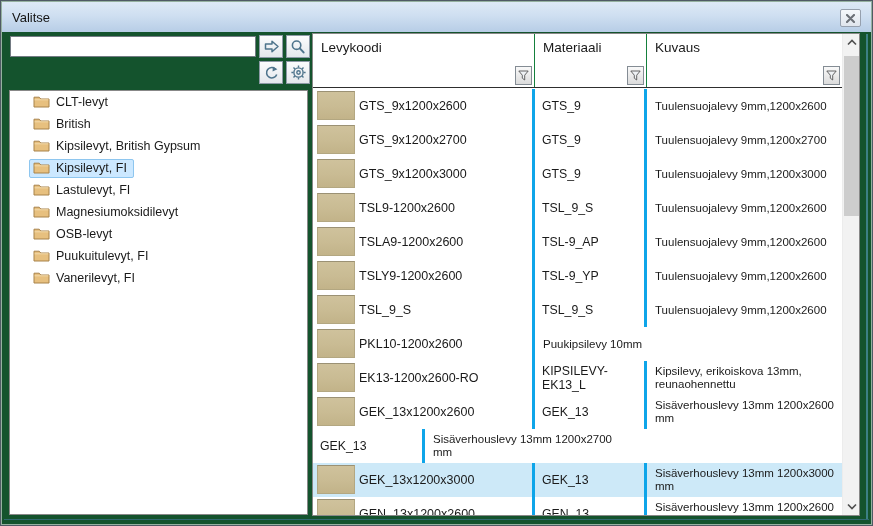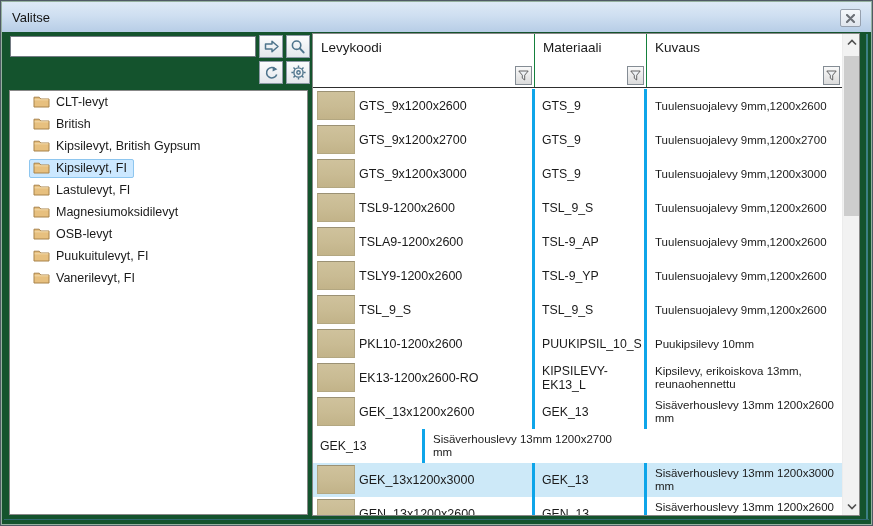"PUUKIPSIL_10_S" div.cell { html: <div>PUUKIPSIL_10_S</div> -> none }
